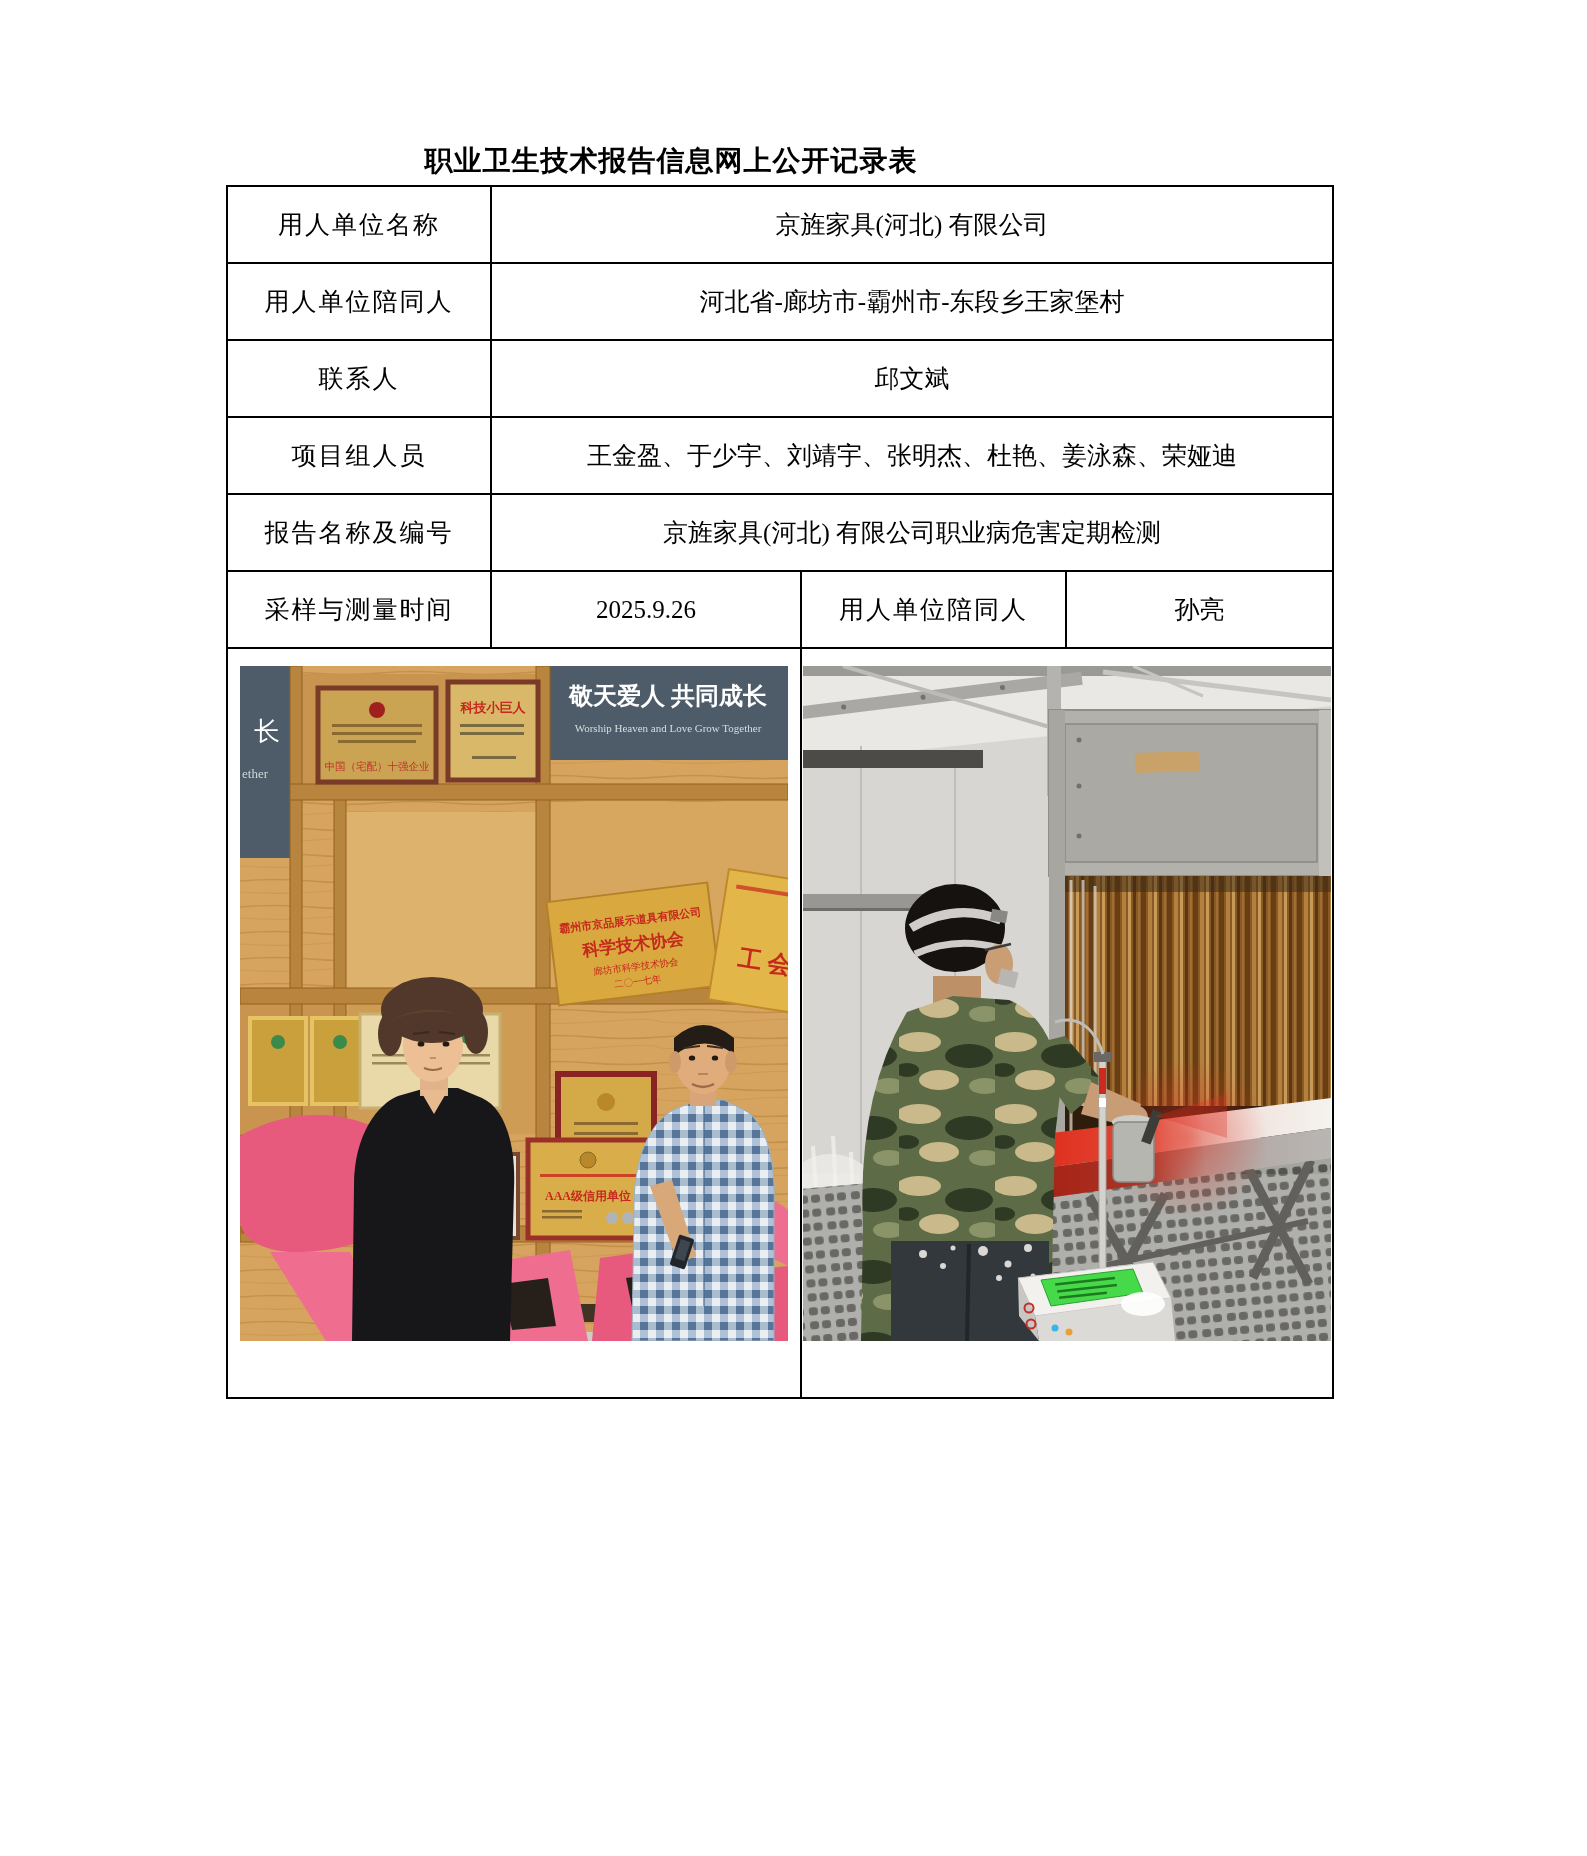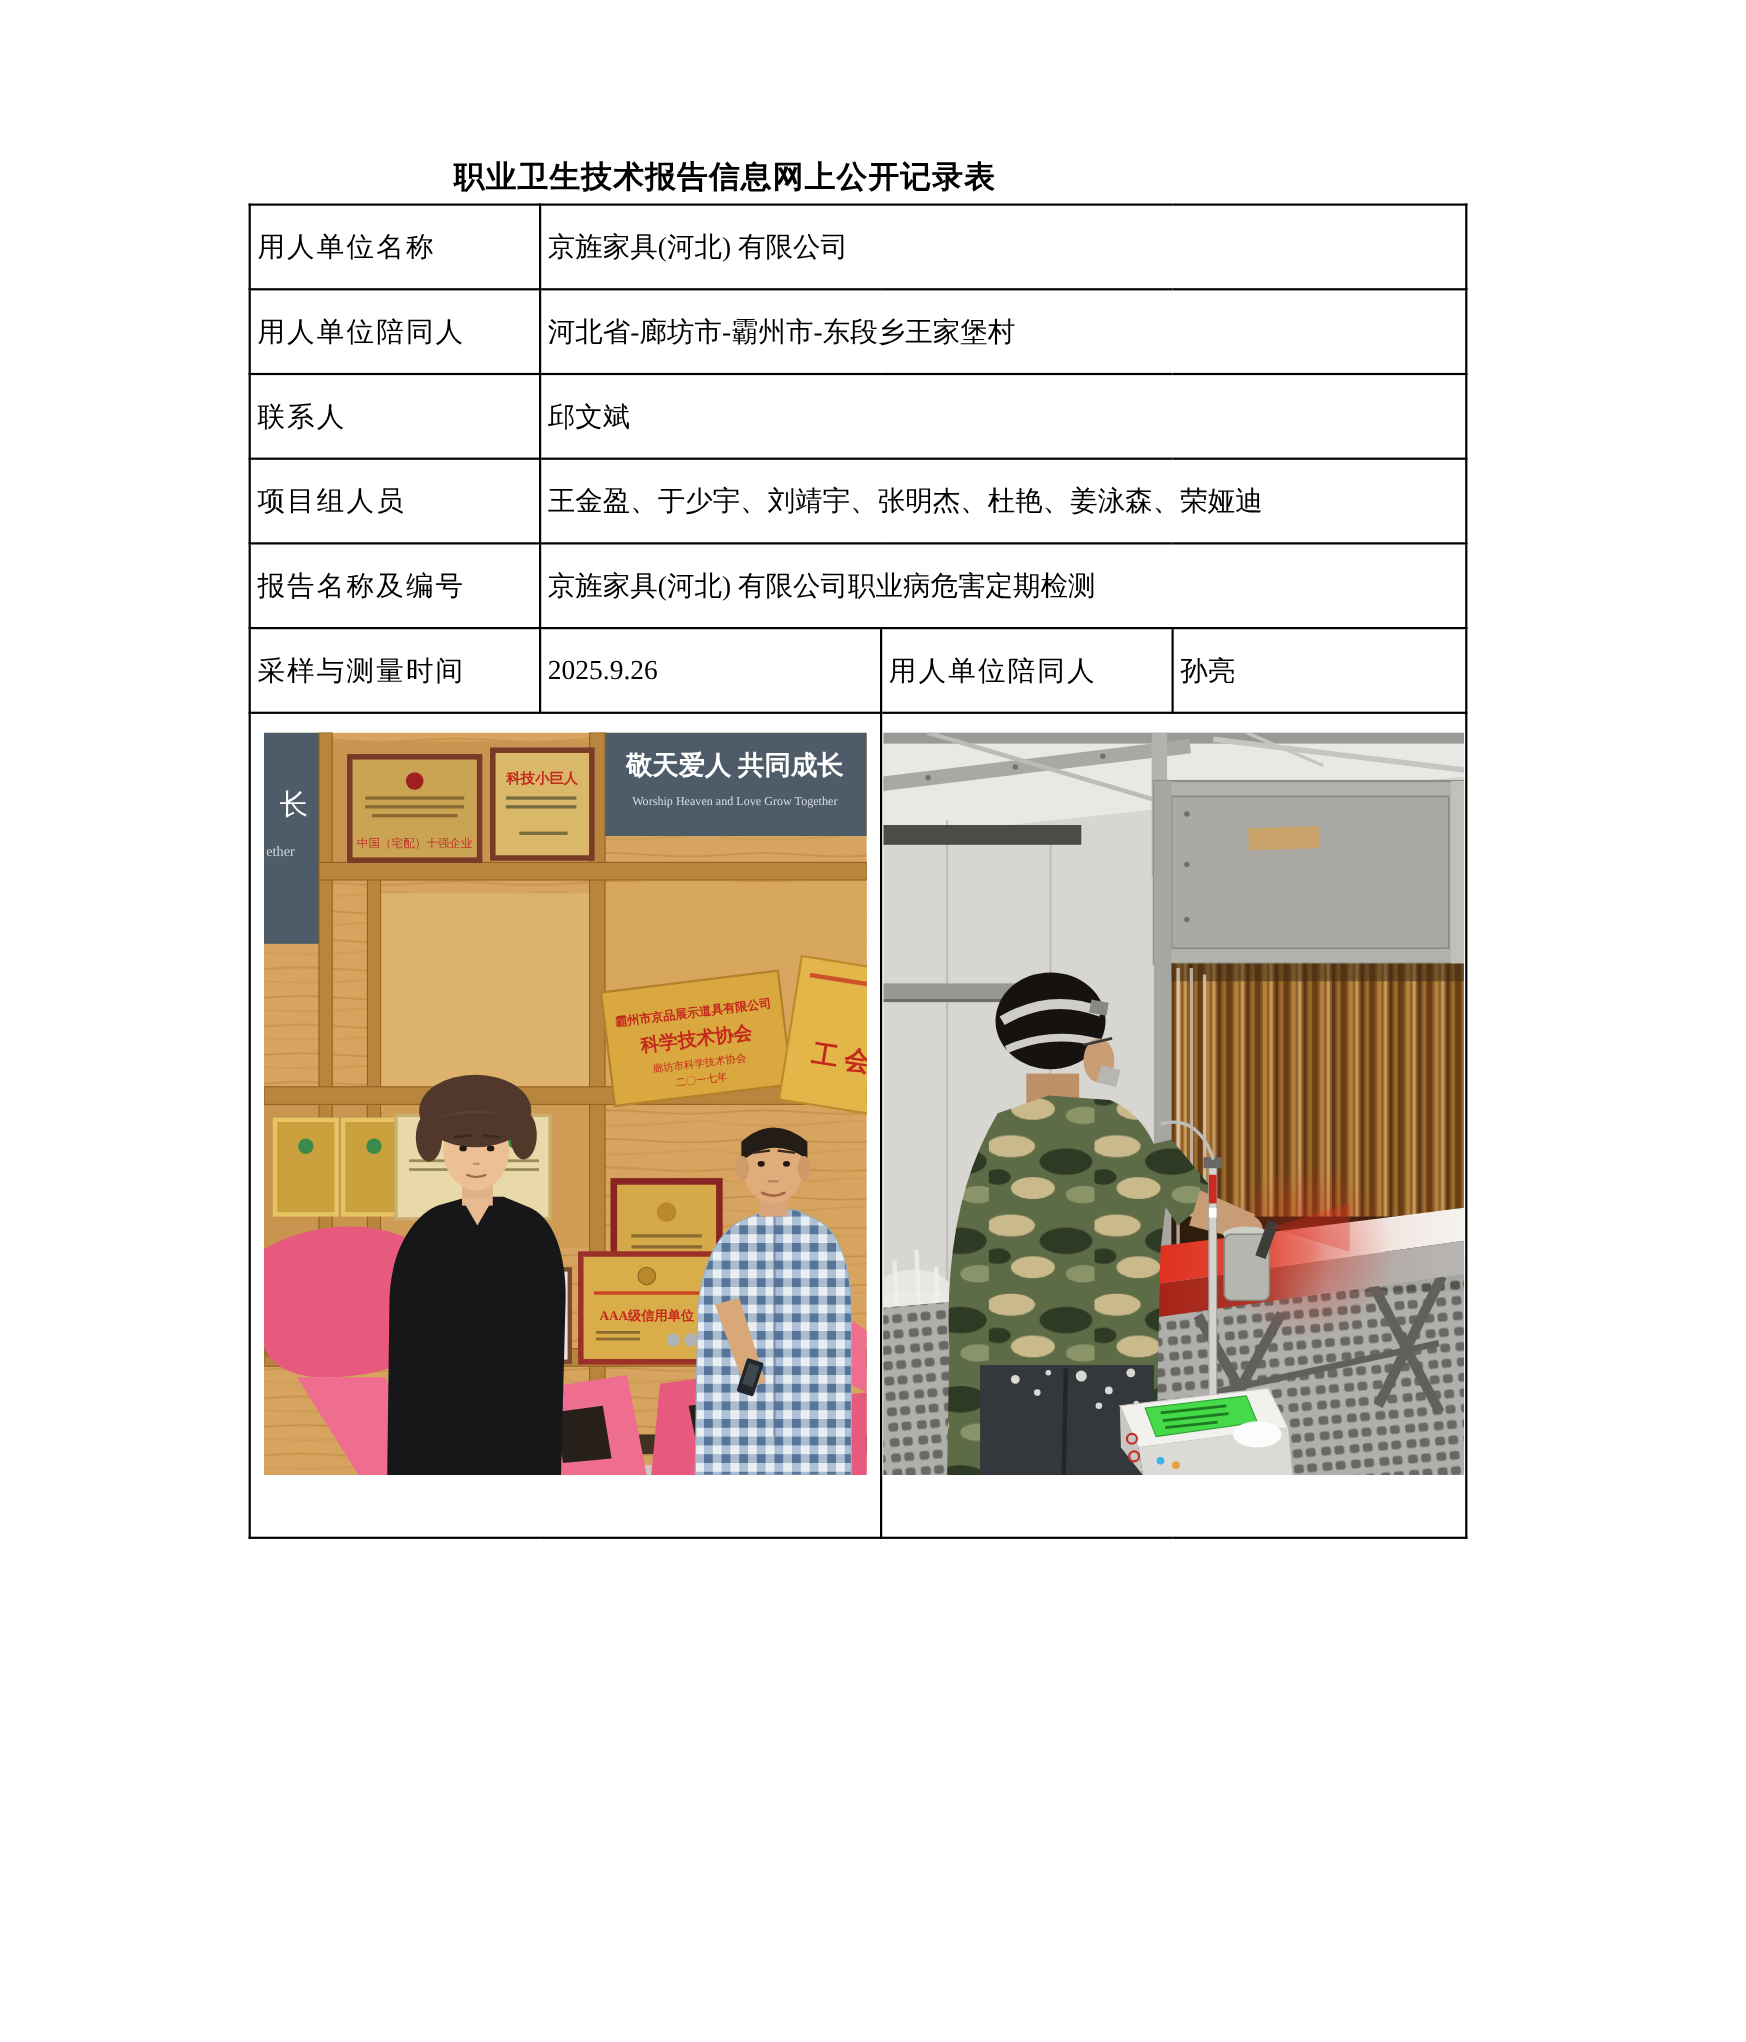"职业卫生技术报告信息网上公开记录表" #doc-title { left: 0 -> 12px }
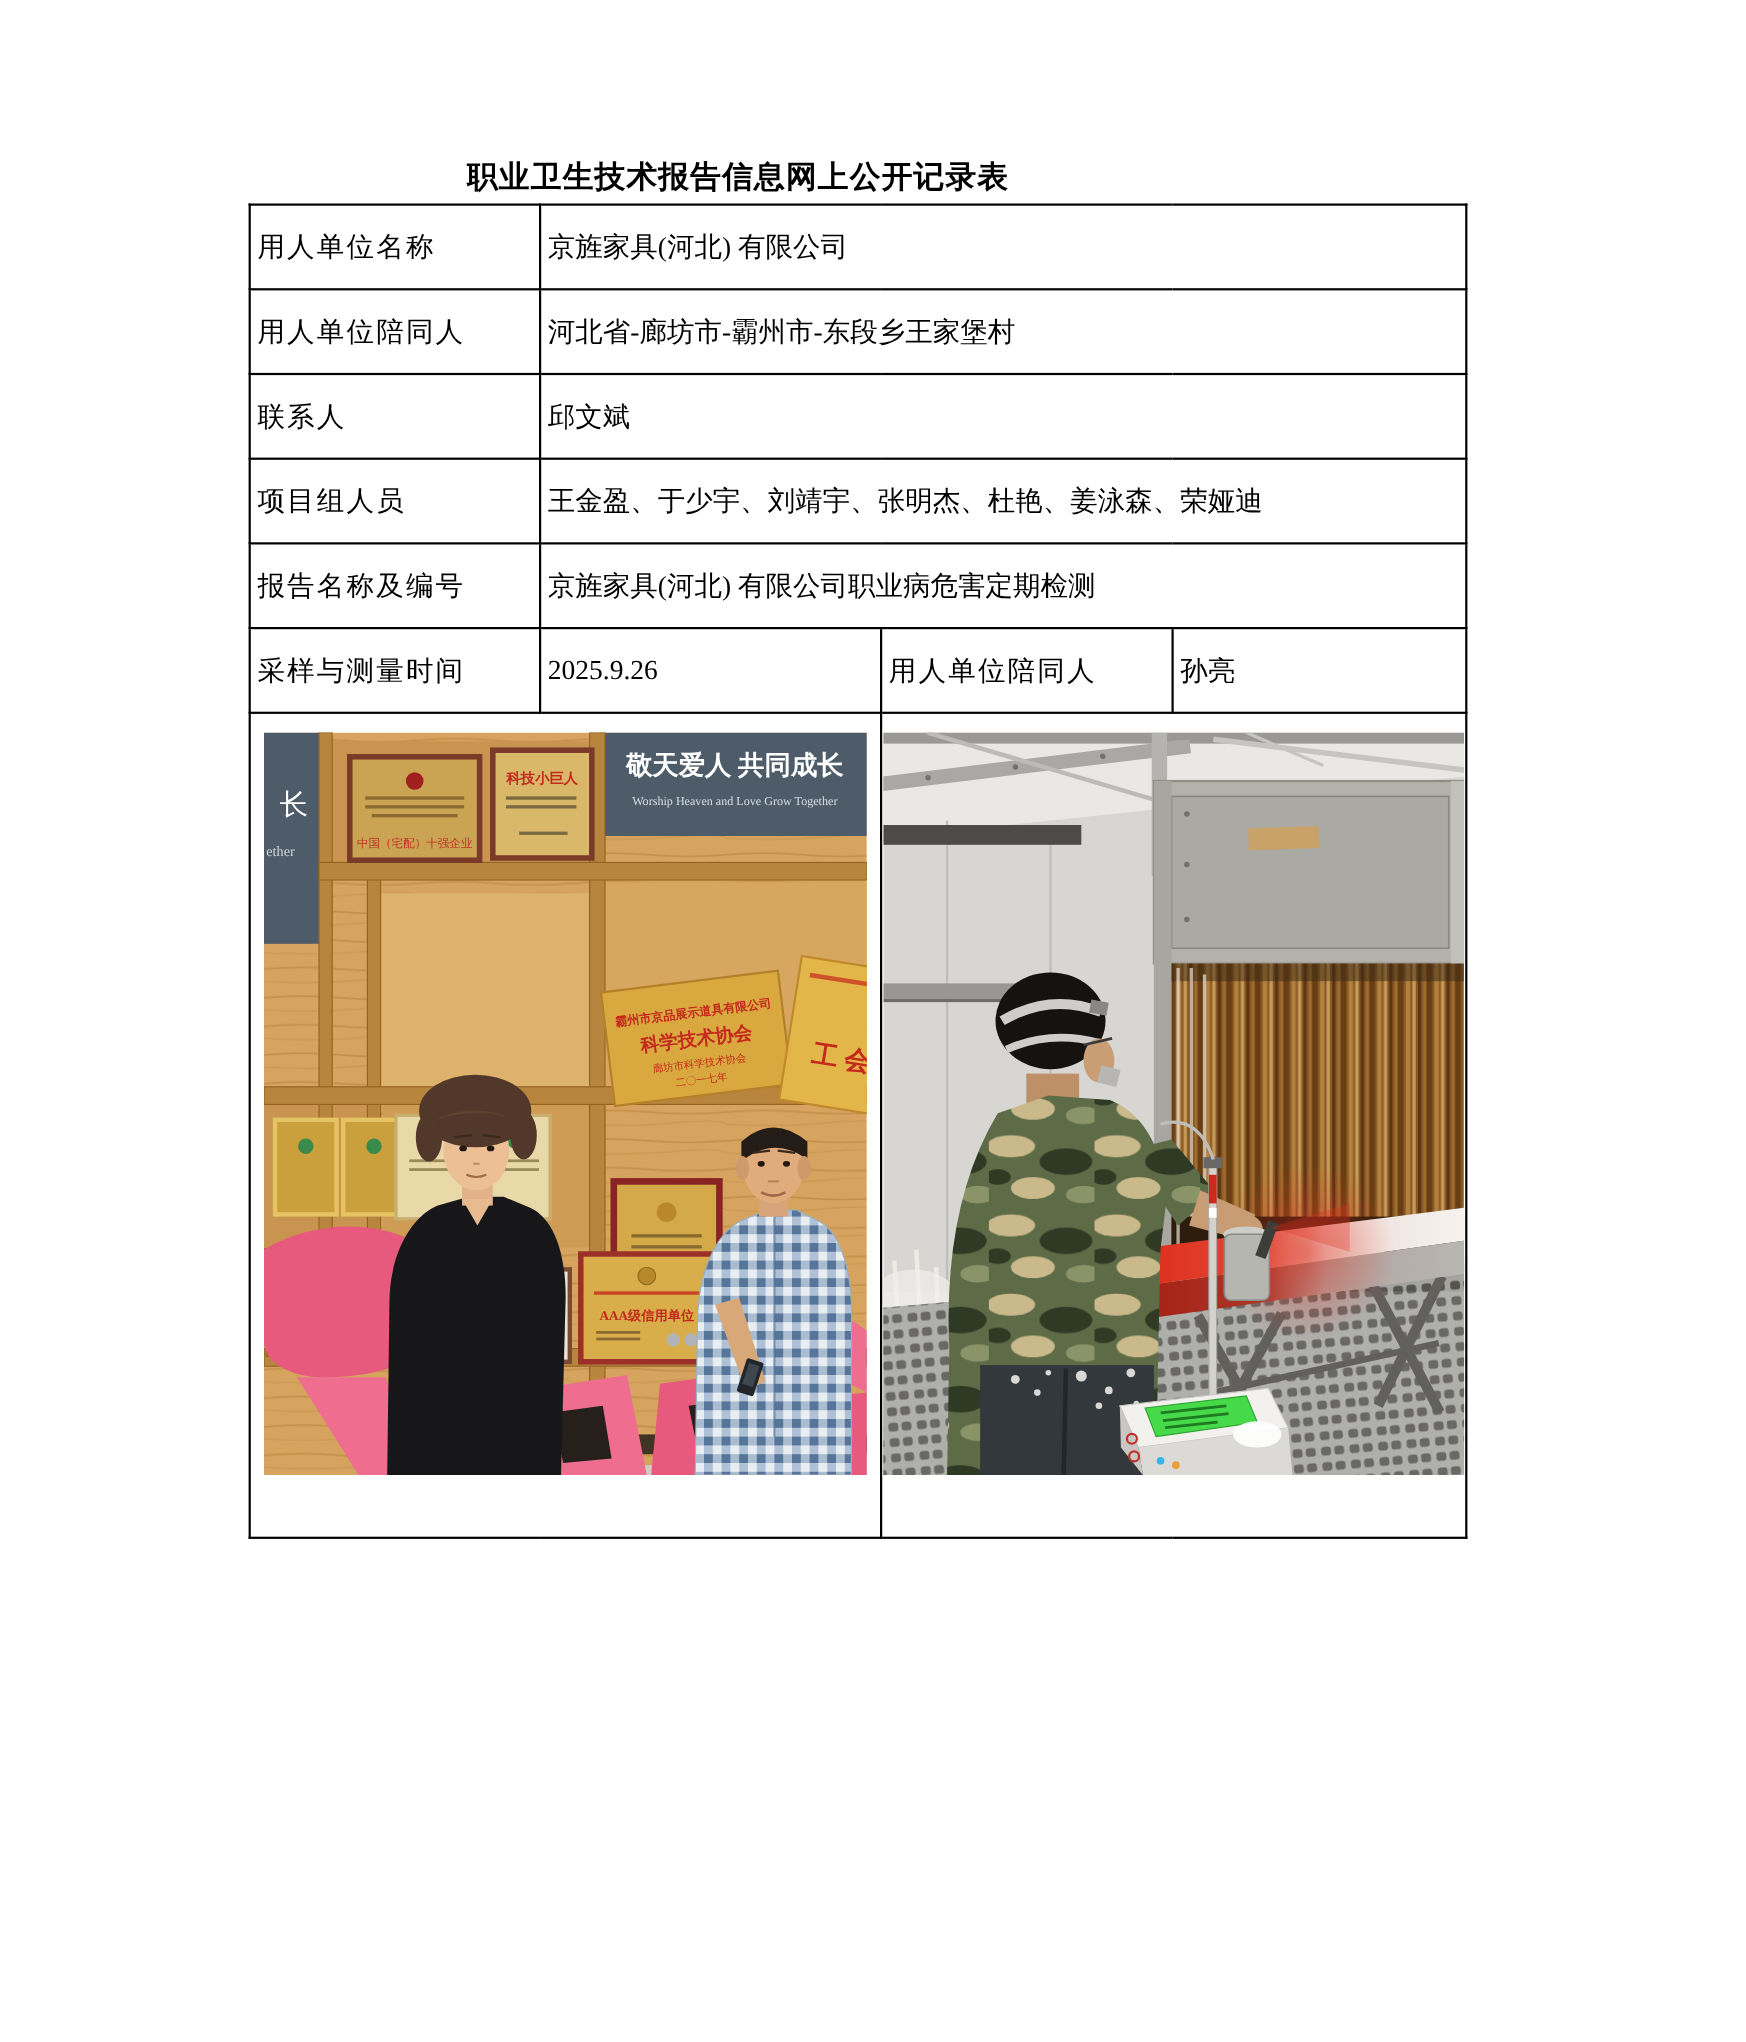"用人单位名称" #record-table td { text-align: left -> center }
